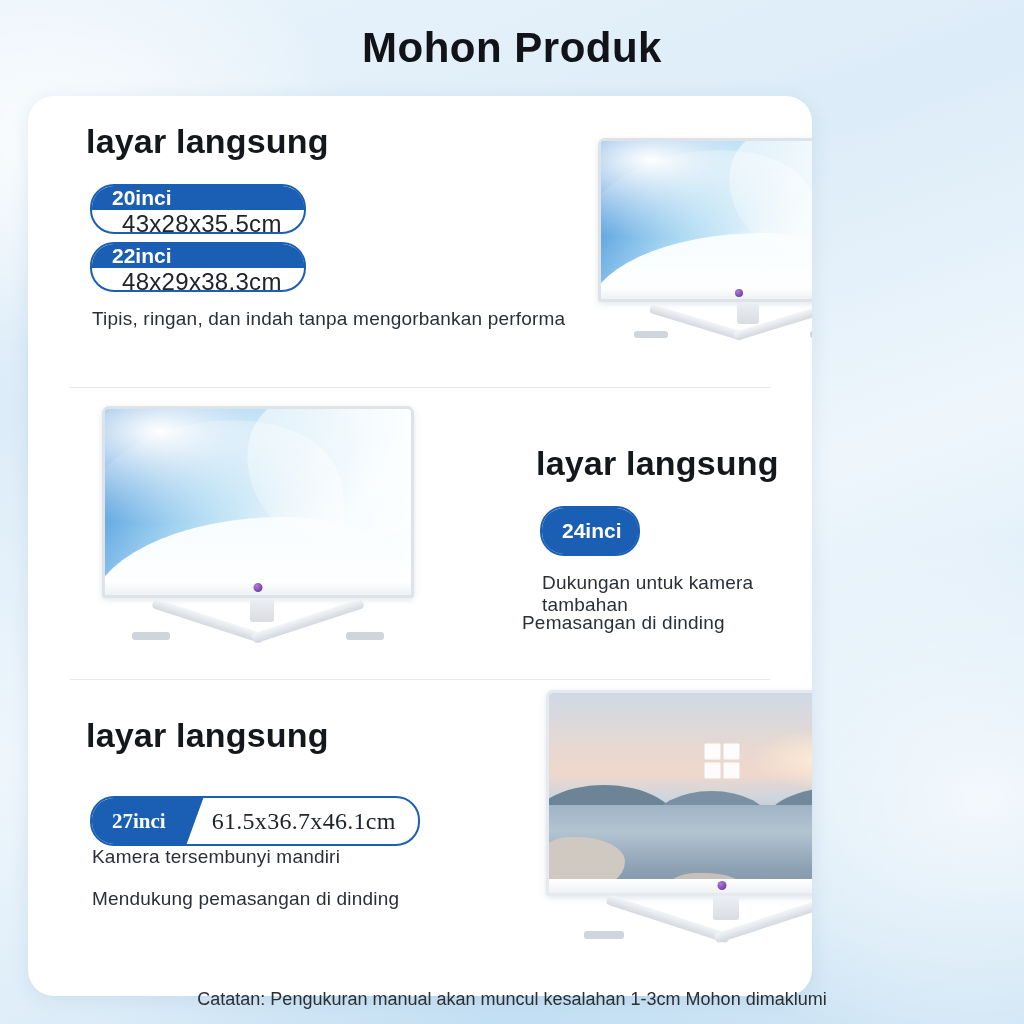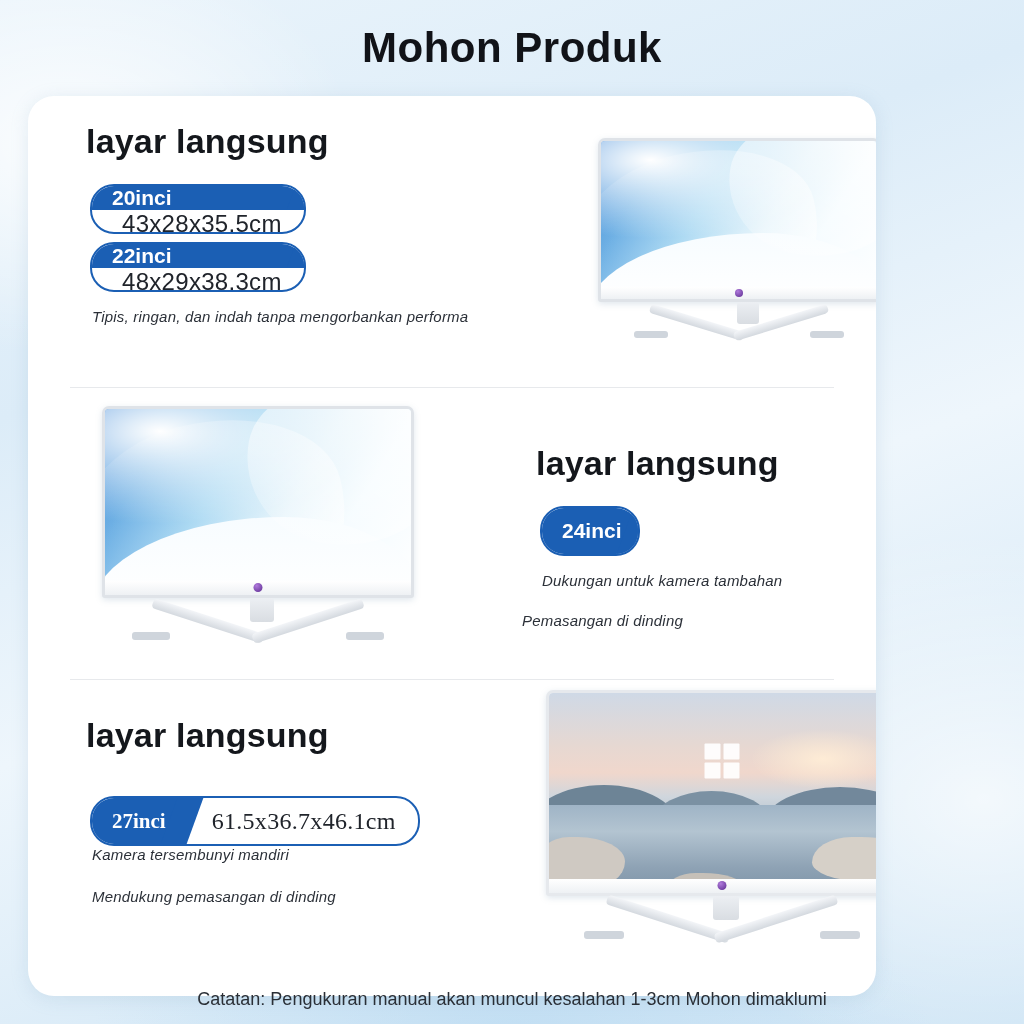"layar langsung" .card { width: 848px -> 784px }
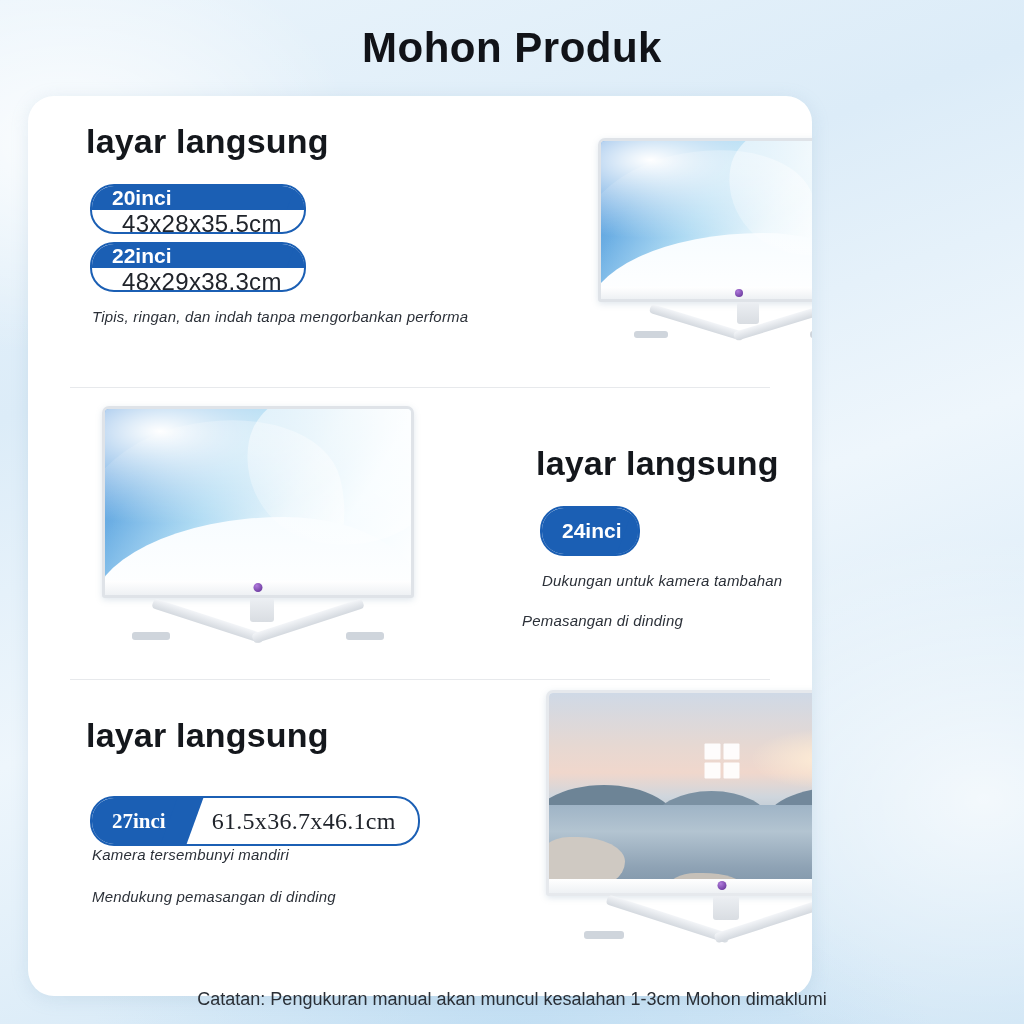"Tipis, ringan, dan indah tanpa" .note { font-size: 15px -> 19px; font-style: italic -> none }
